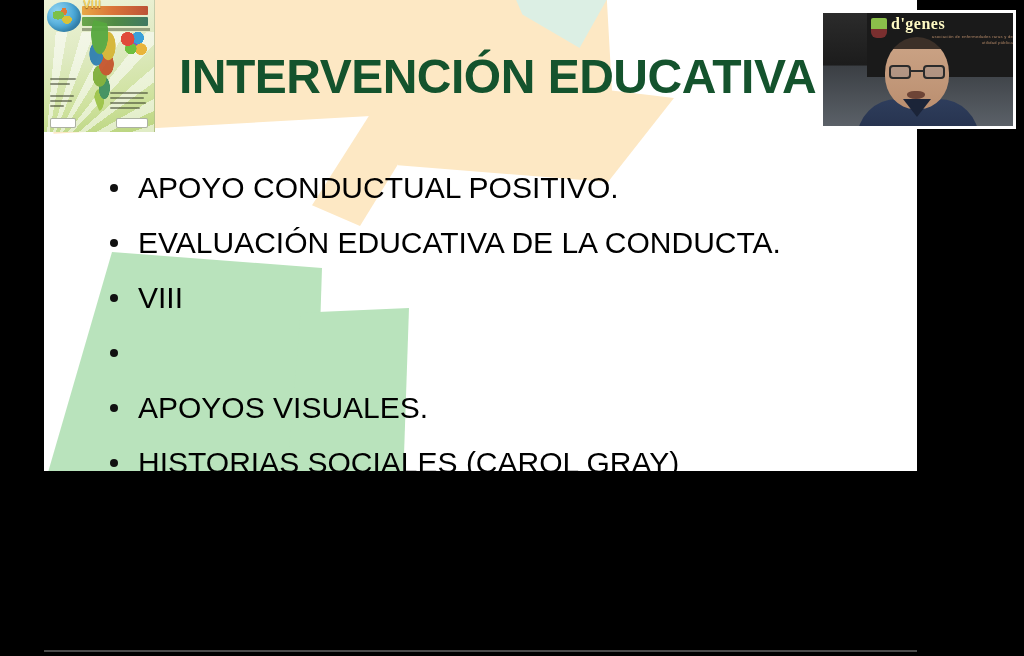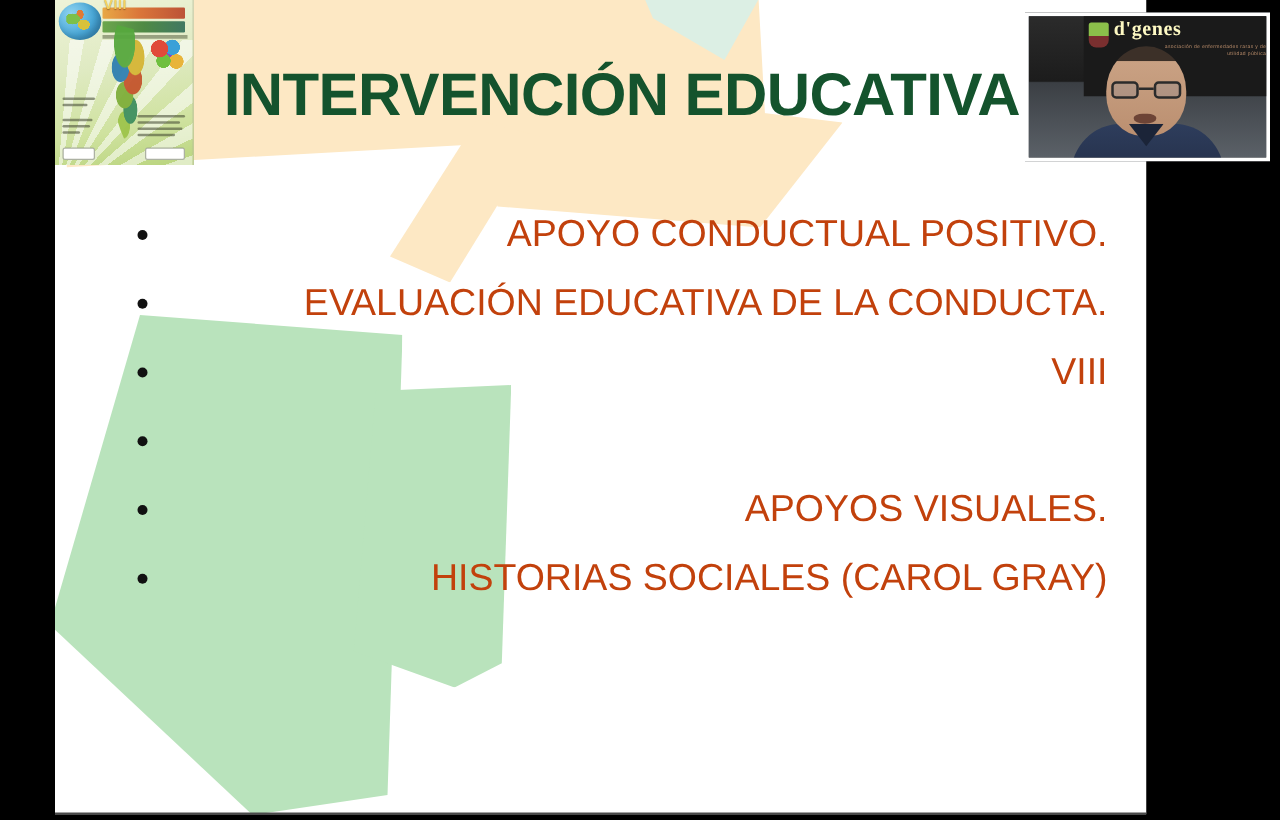"VIII" #slide { height: 651px -> 471px }
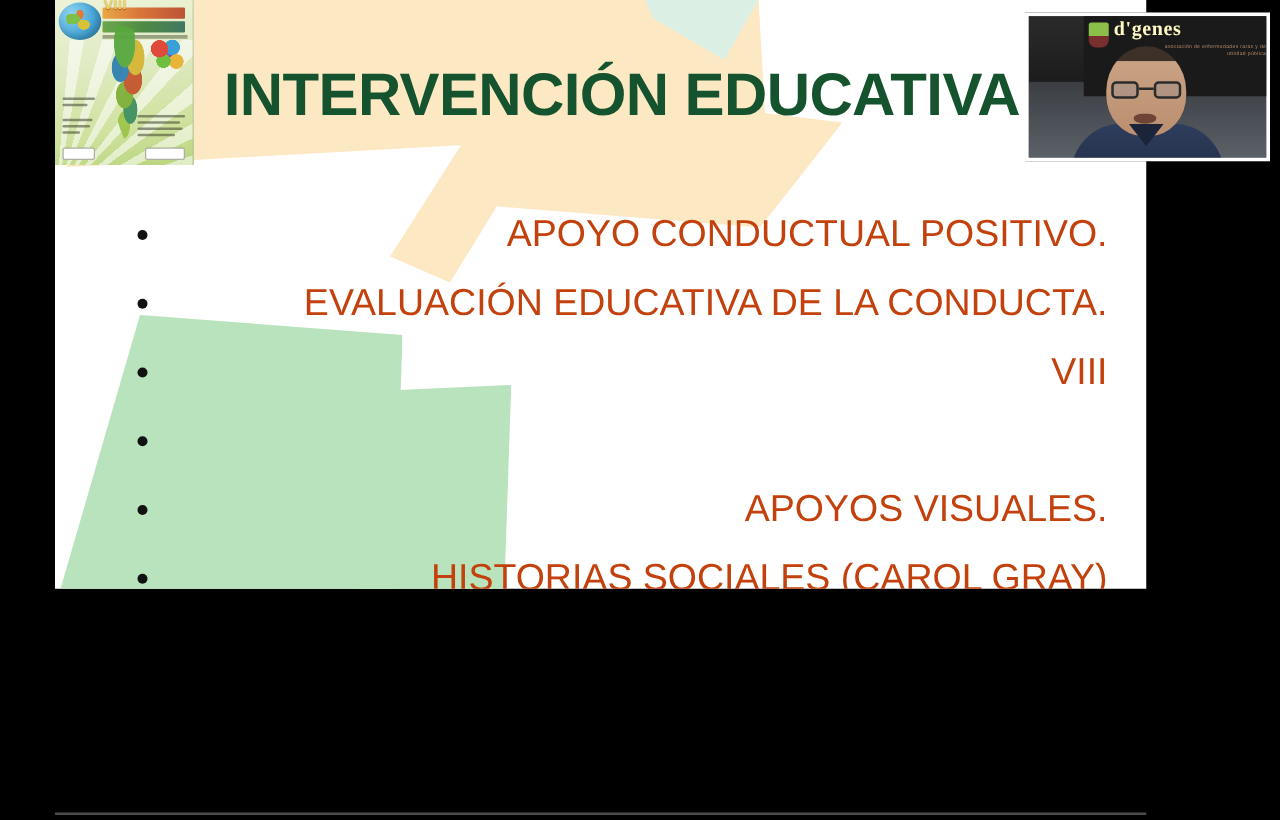"APOYO CONDUCTUAL POSITIVO." #bullet-list li { color: #c2410c -> #000000; justify-content: flex-end -> none }
